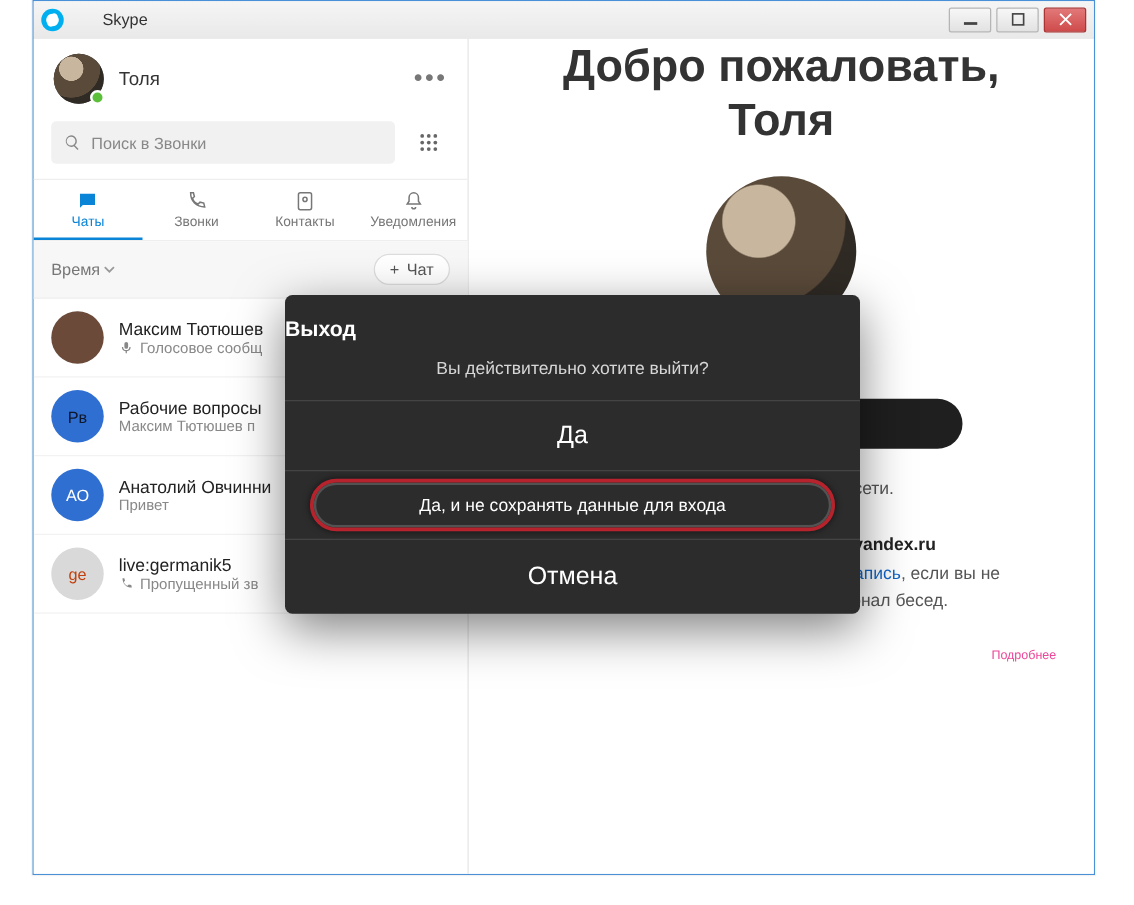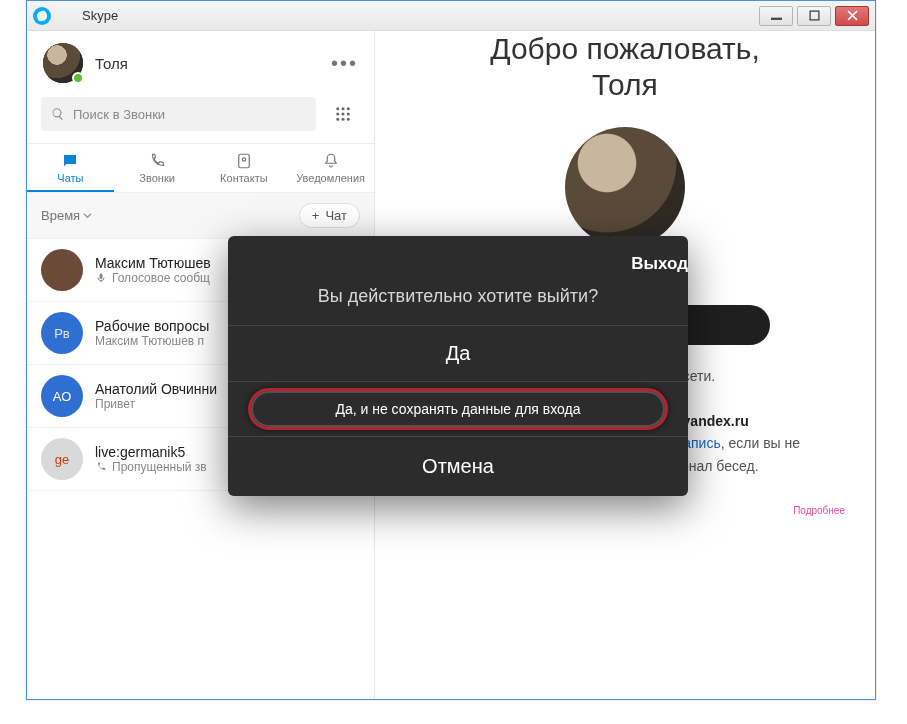"Добро пожаловать," .welcome-title { font-size: 30px -> 36px; font-weight: 400 -> 700 }
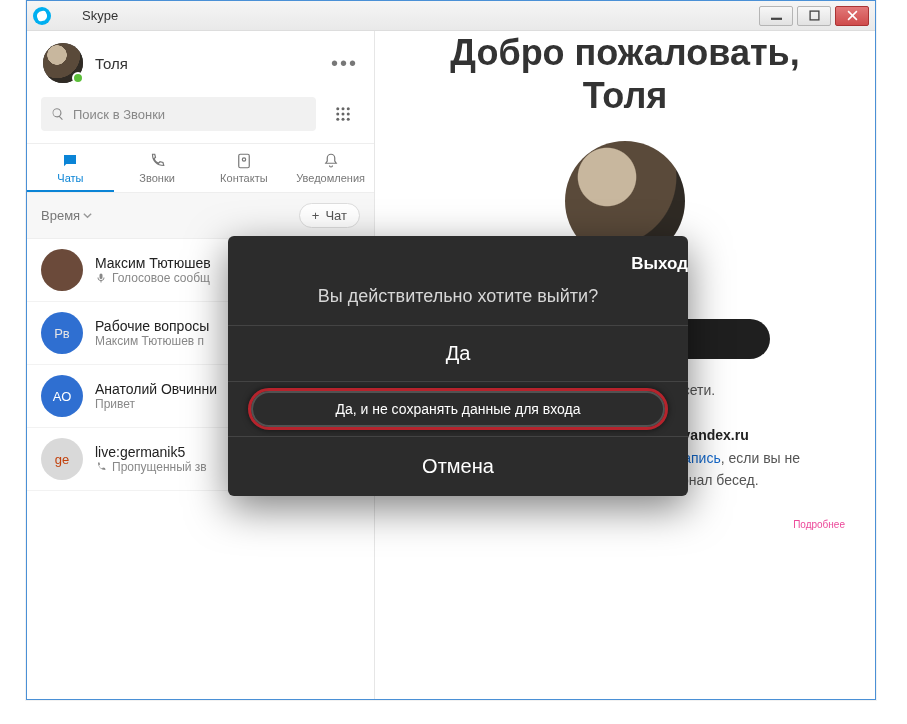"Выход" .modal-title { text-align: right -> left }
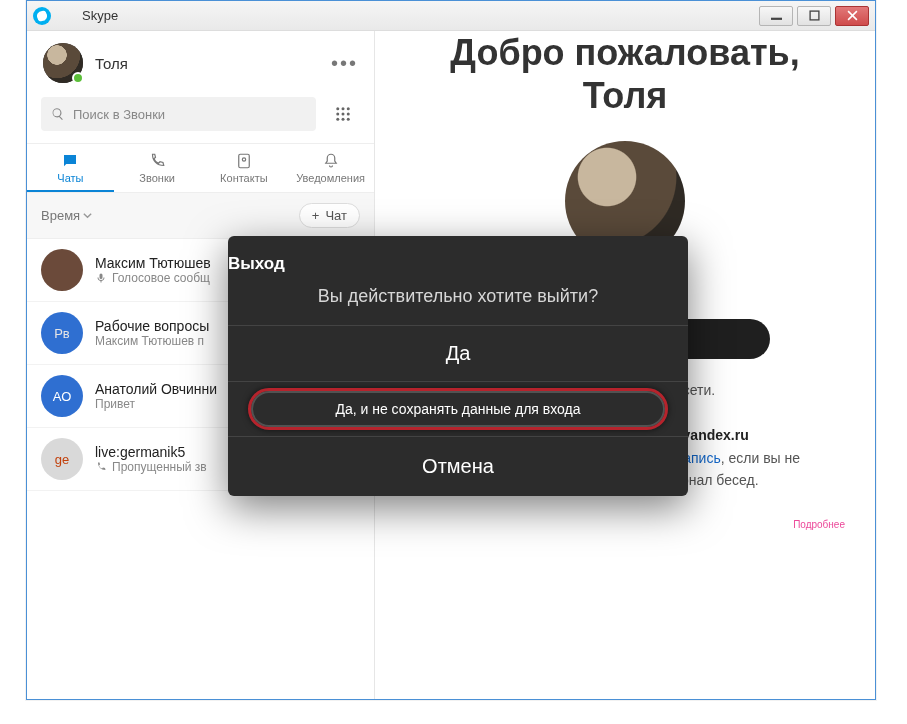"Вы действительно хотите выйти?" .modal-sub { font-size: 18px -> 14px }
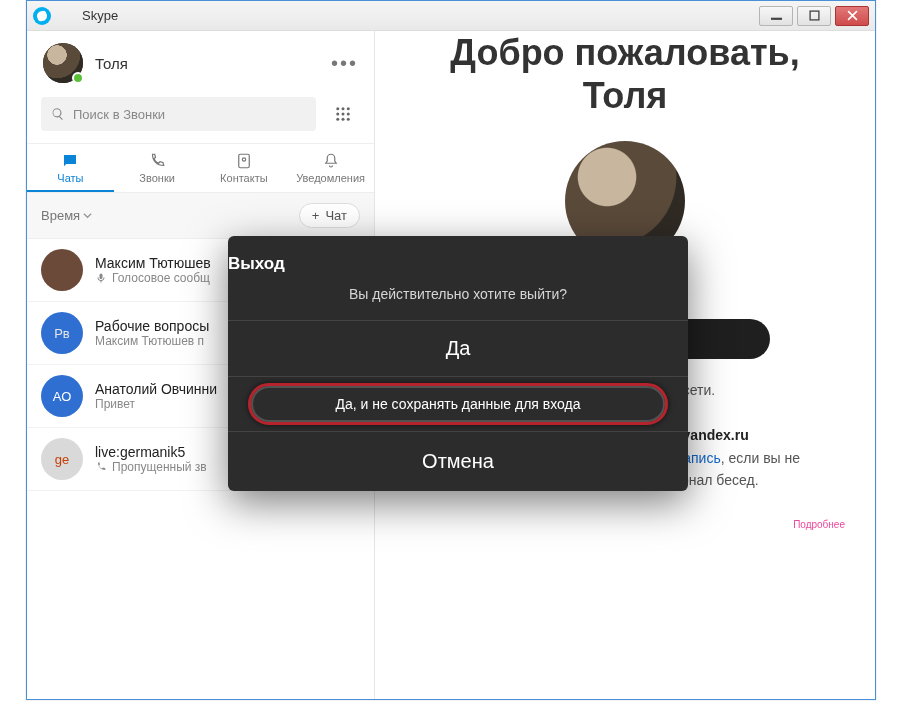"Рв" div.item-avatar { color: #e5e5e5 -> #0f172a }
